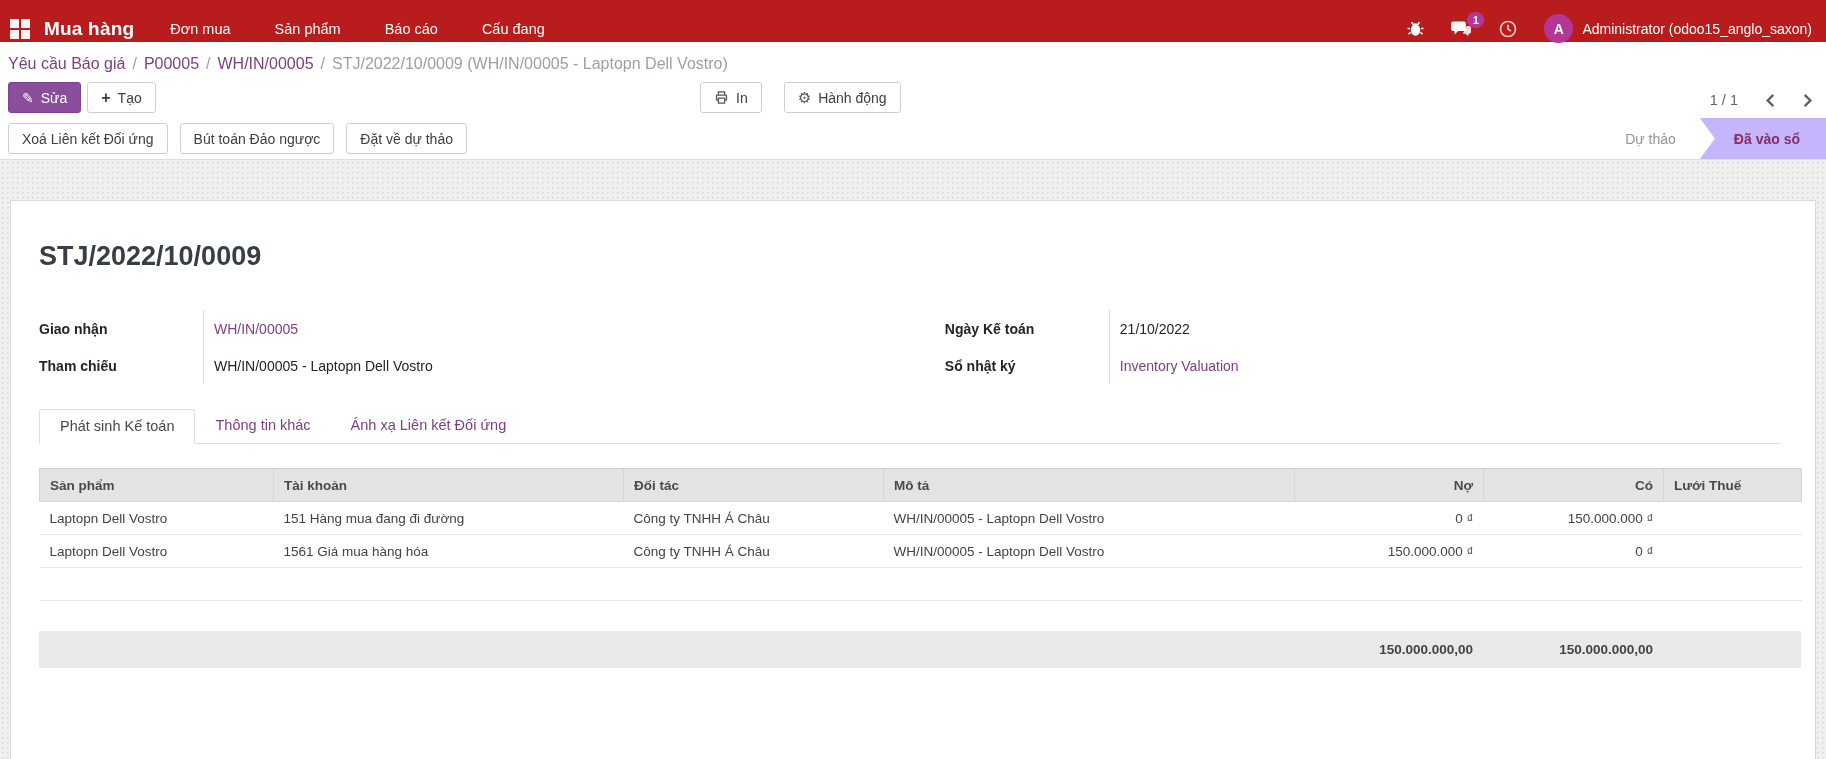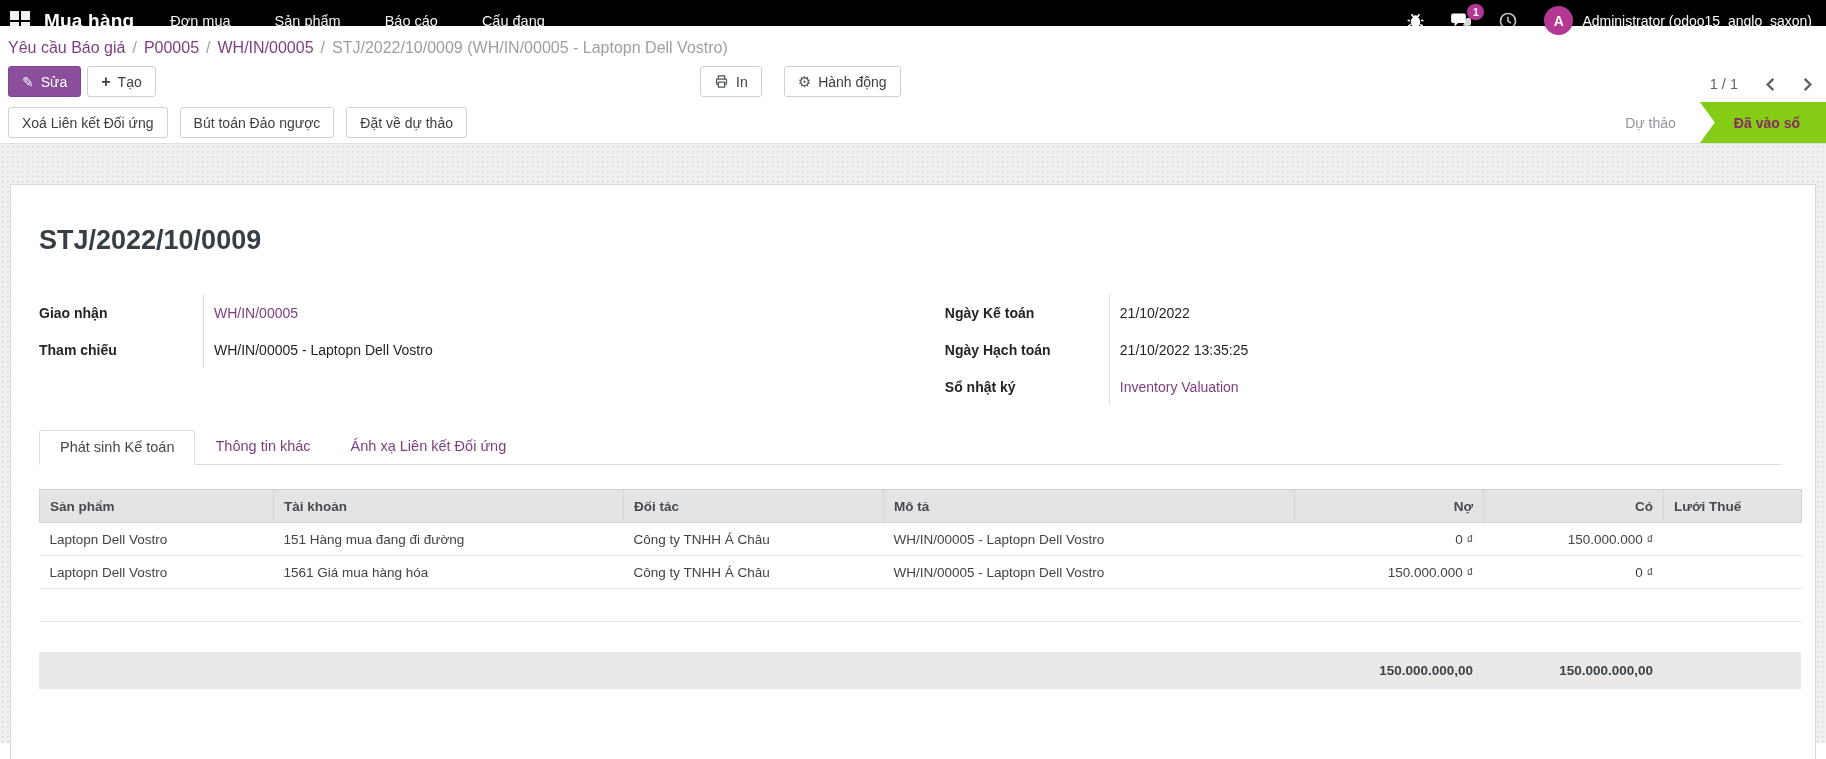"Mua hàng" .navbar { background: #000000 -> #b91c1c; height: 26px -> 42px }
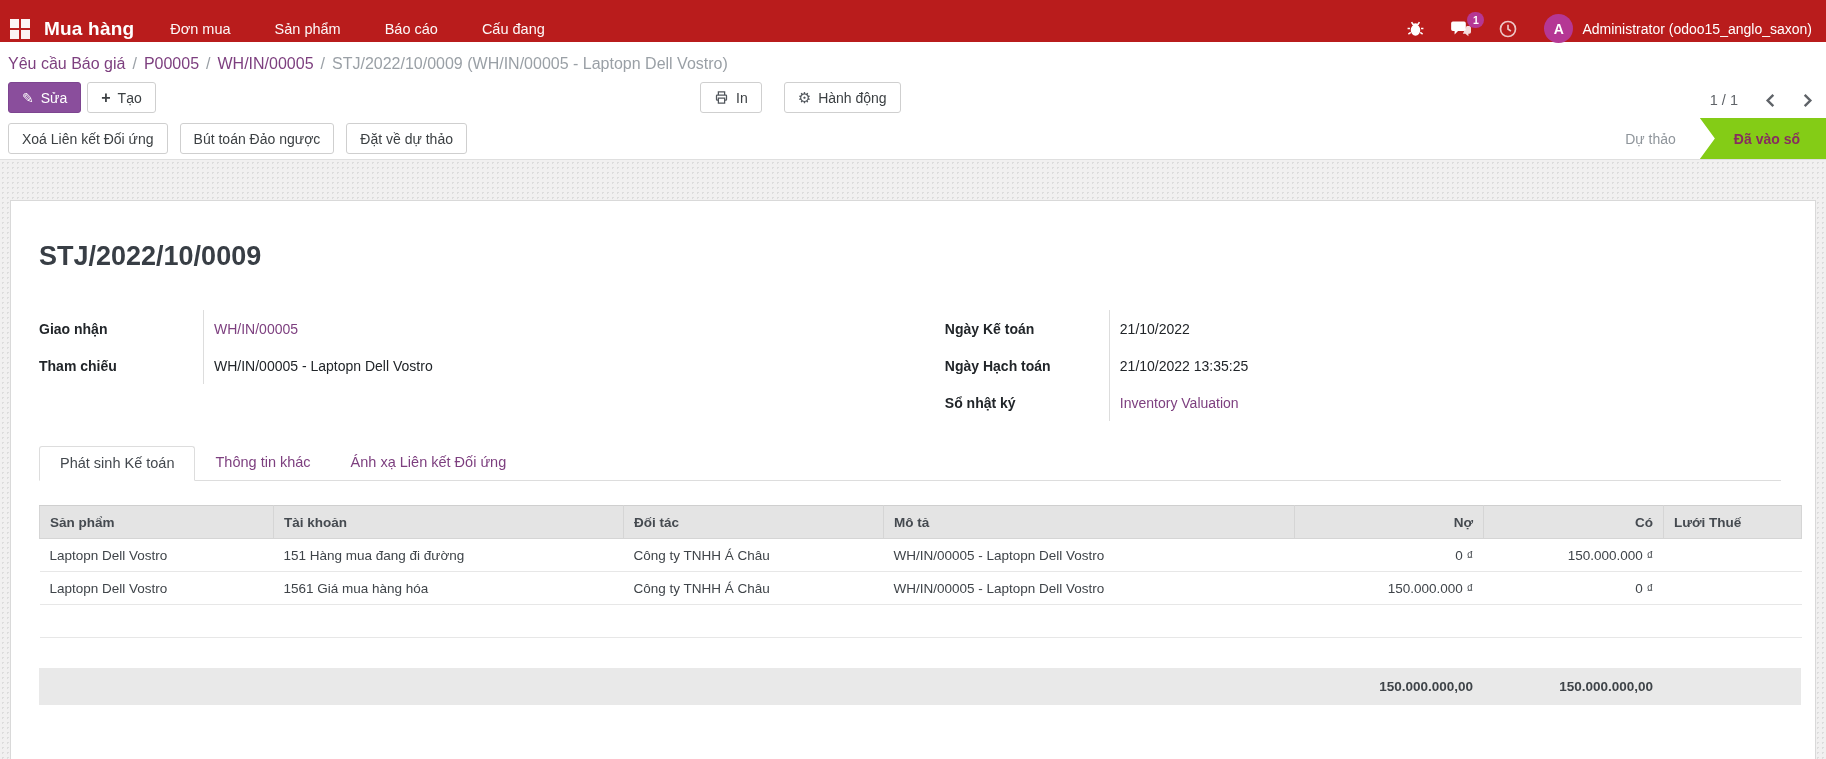"Đã vào sổ" .status-step.active { background: #84cc16 -> #c4b5fd }
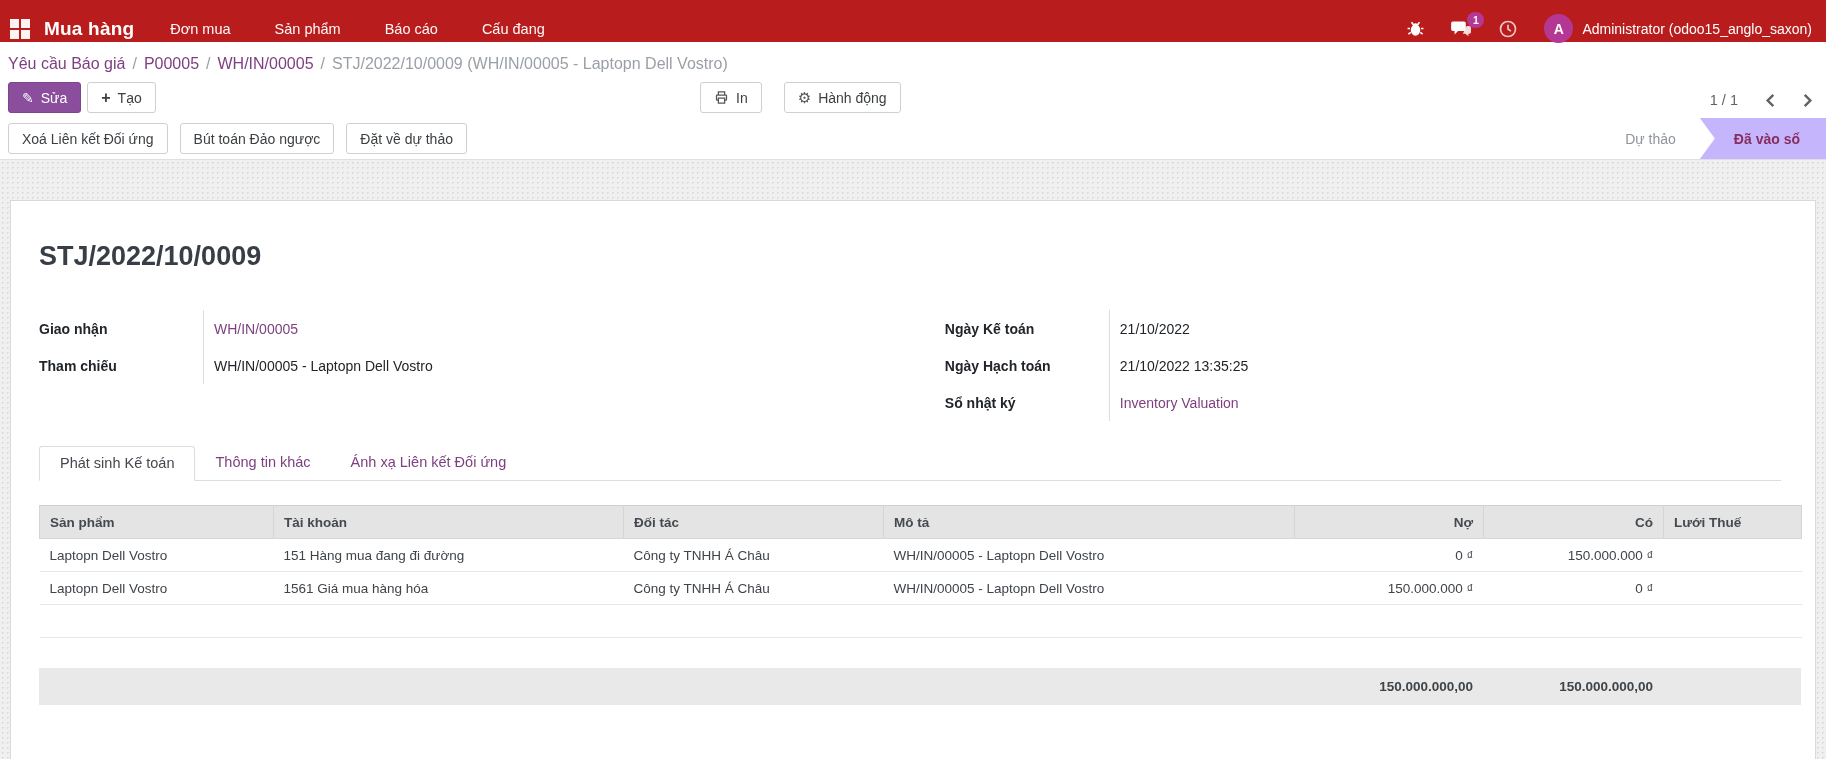"Ngày Hạch toán" div.frow { html: <div> <div>Ngày Hạch toán</div> <div></div> <div>21/10/2022 13:35:25</div> </div> -> none }
